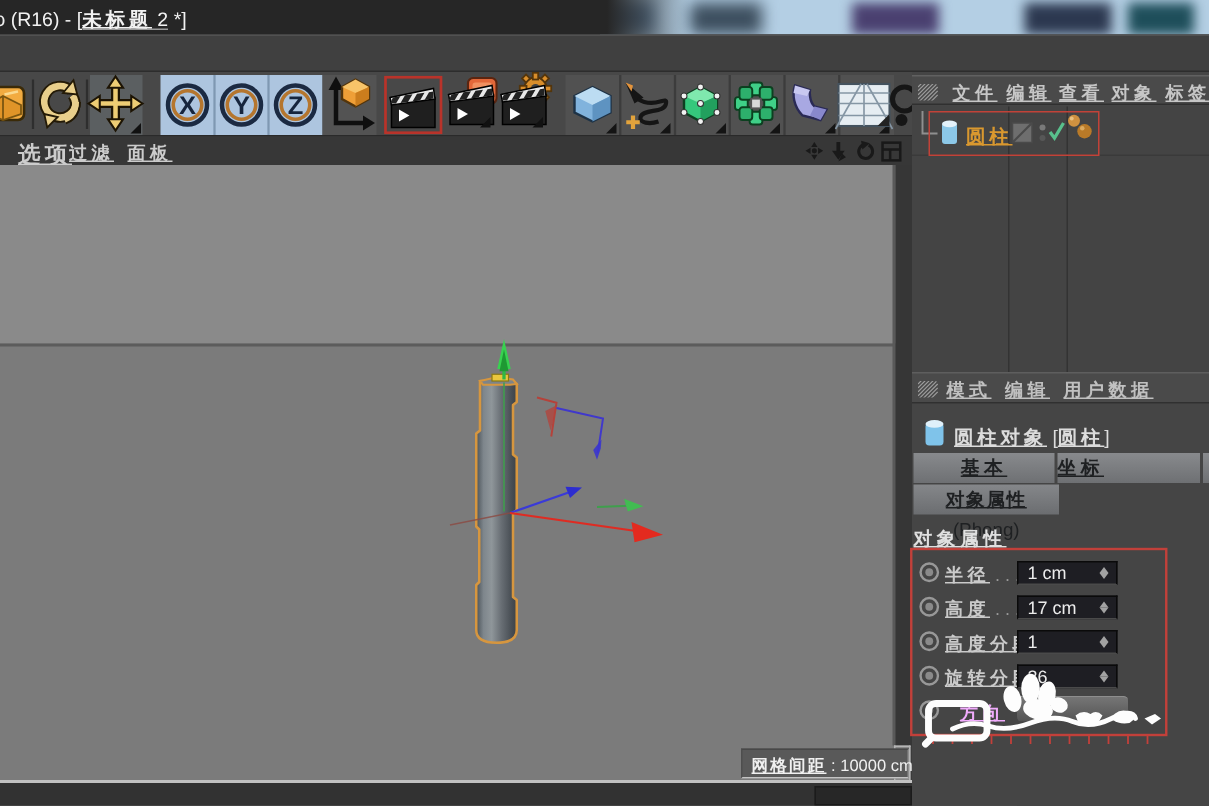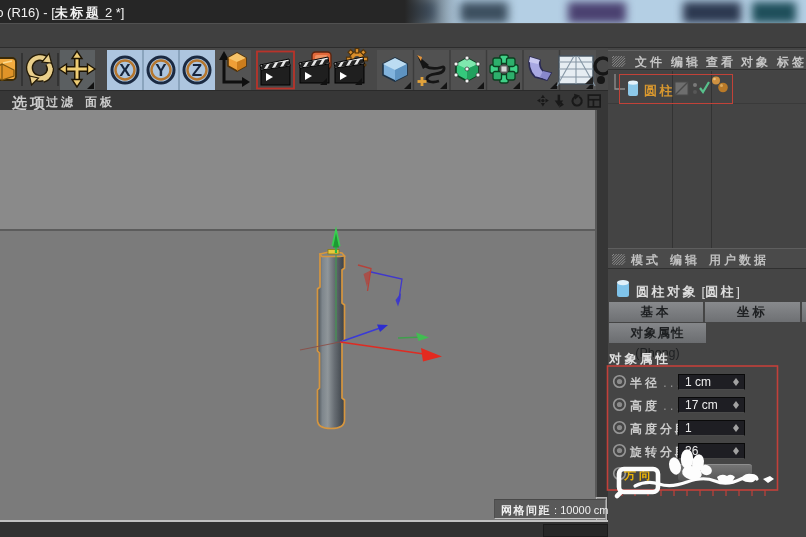"未标题" .cjk { text-decoration: none -> underline }
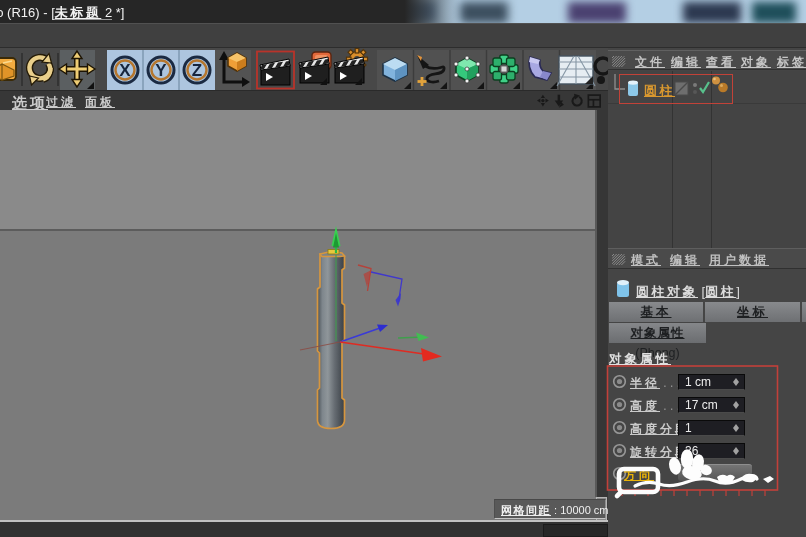"坐标" div.abs { text-align: center -> left }
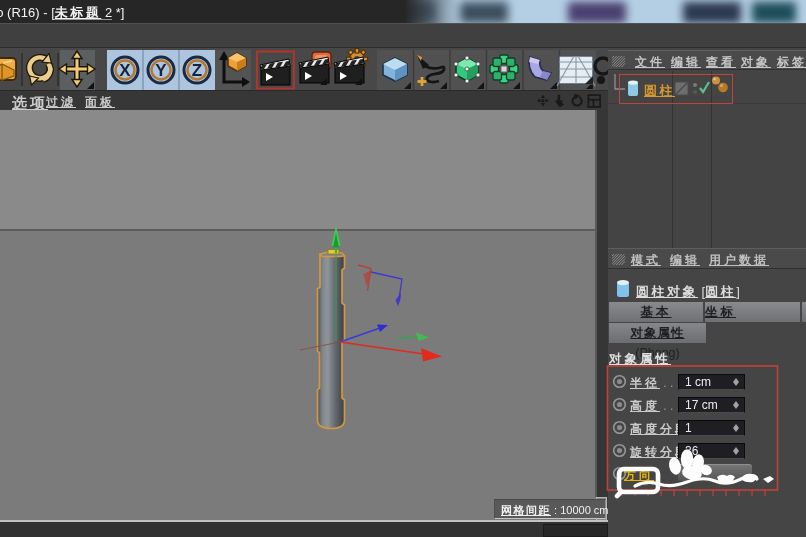"方向" div.abs { color: #eab308 -> #f0abfc; left: 16px -> 32px }
